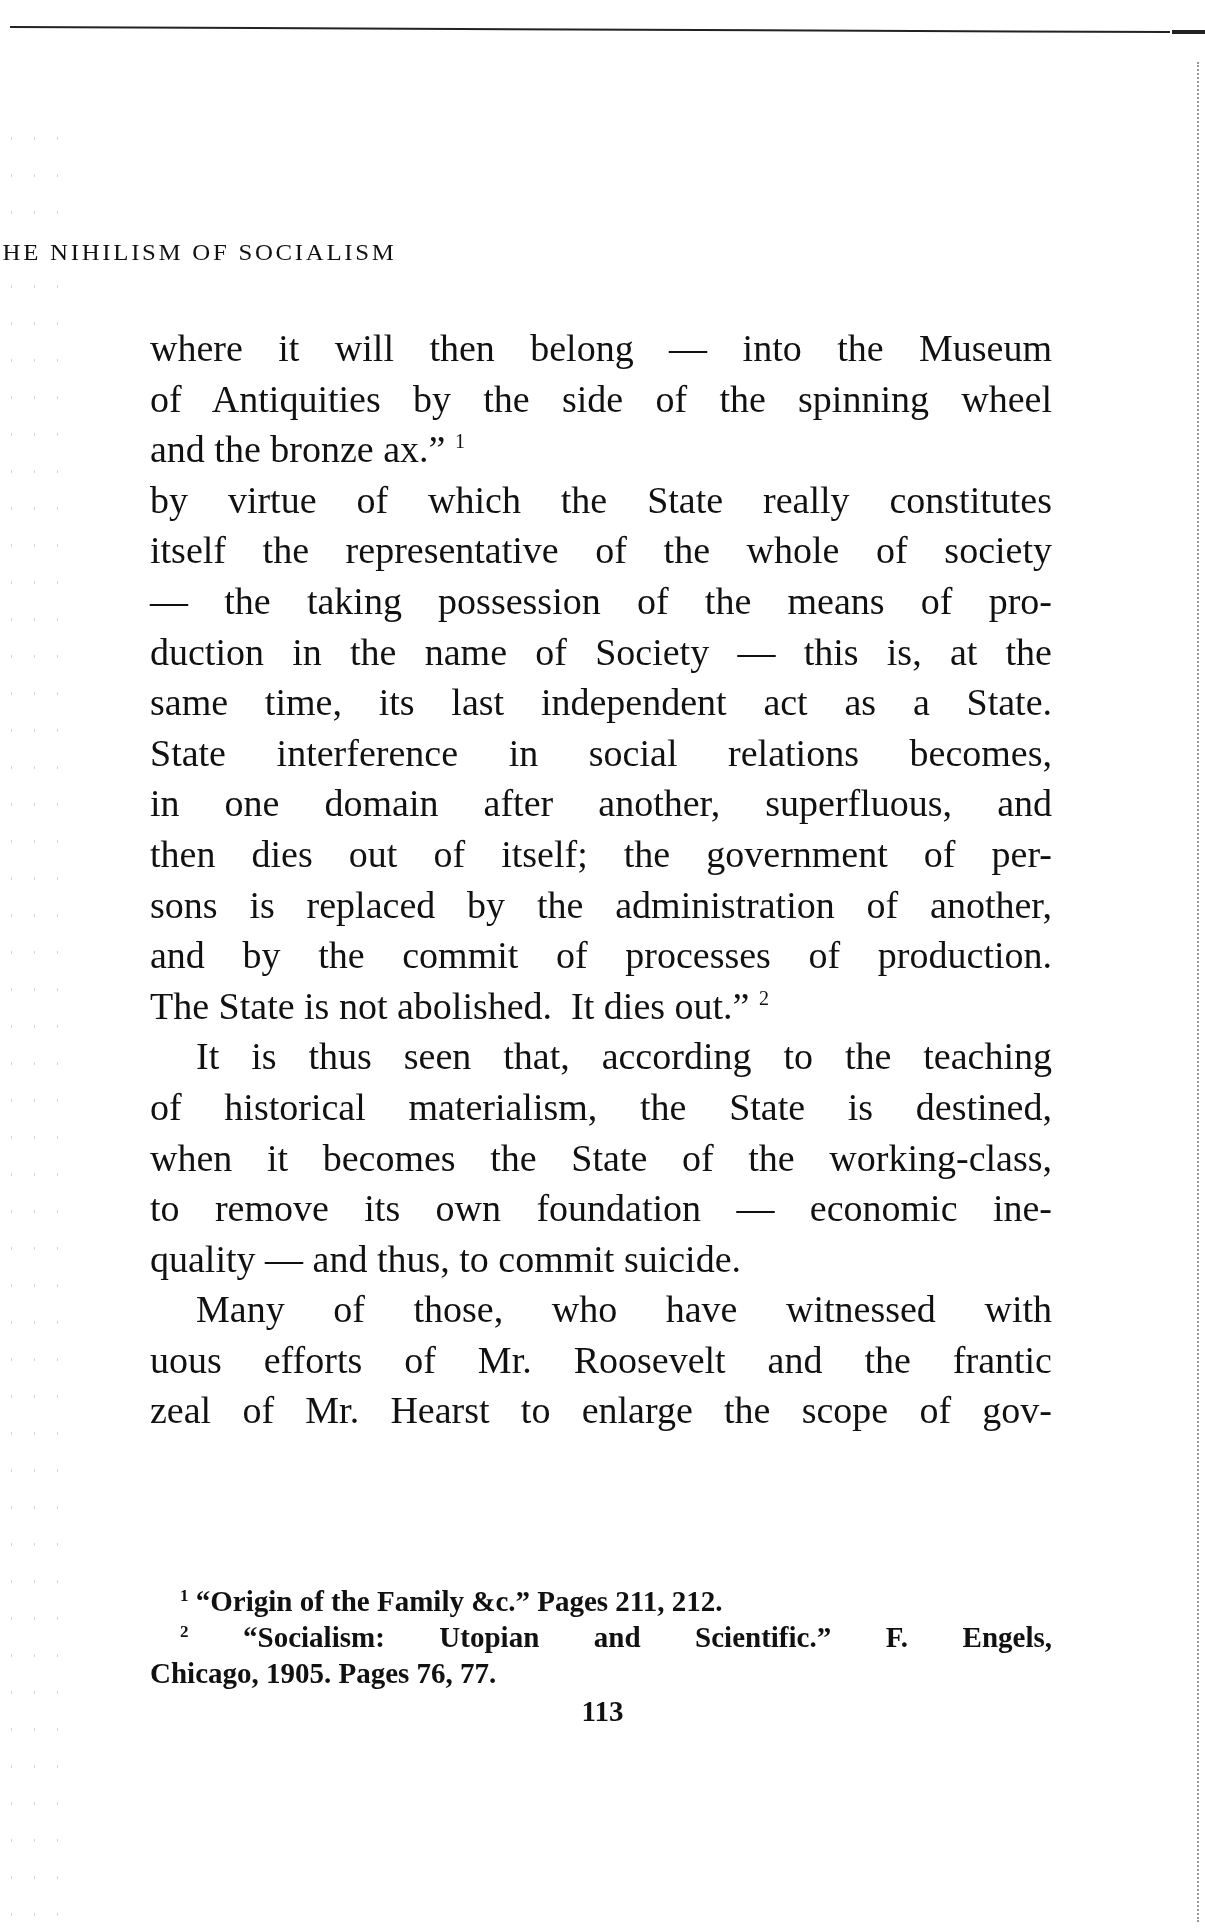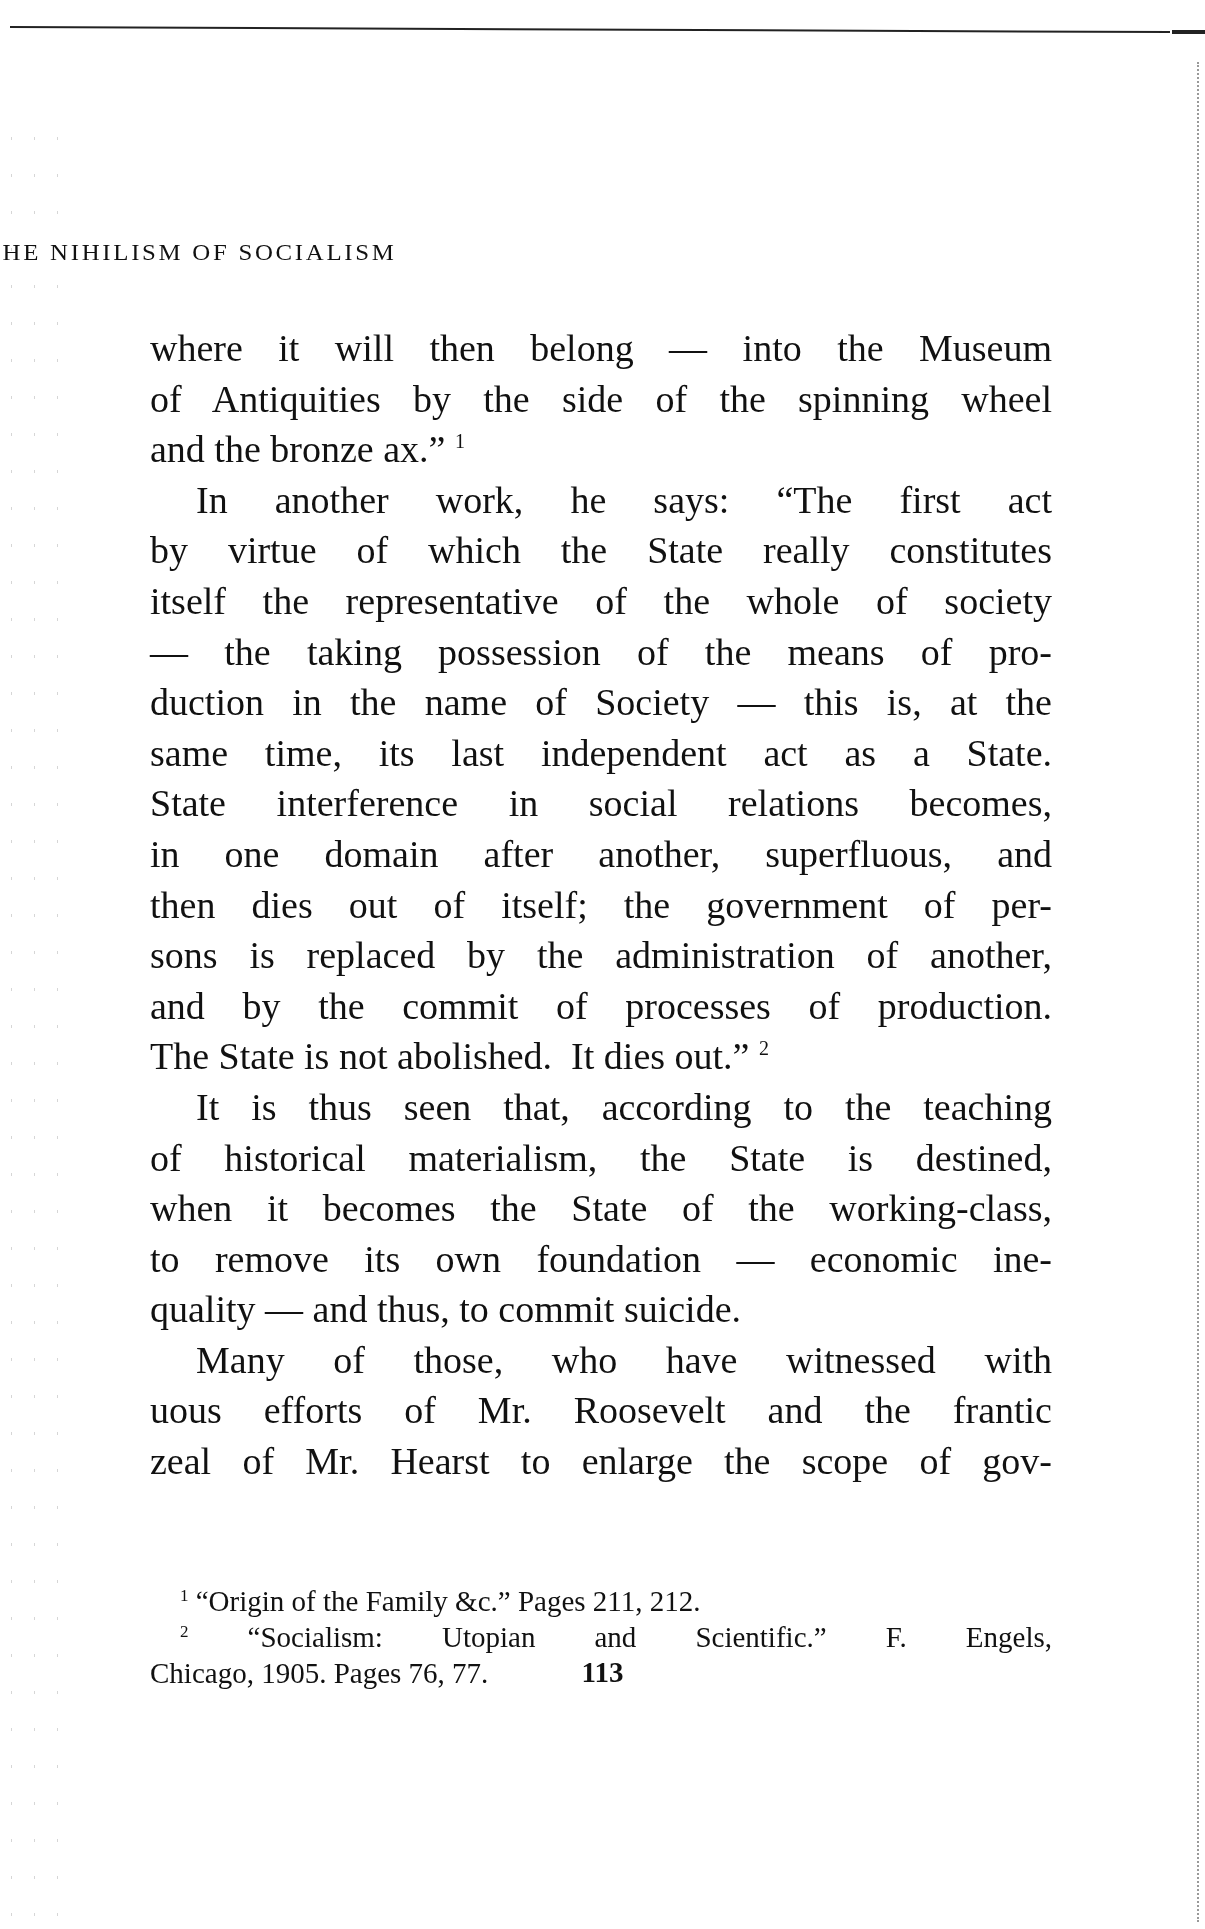"In another work, he says:" span.line { html: <span><span>In another work, he says: “The first act</span></span> -> none }
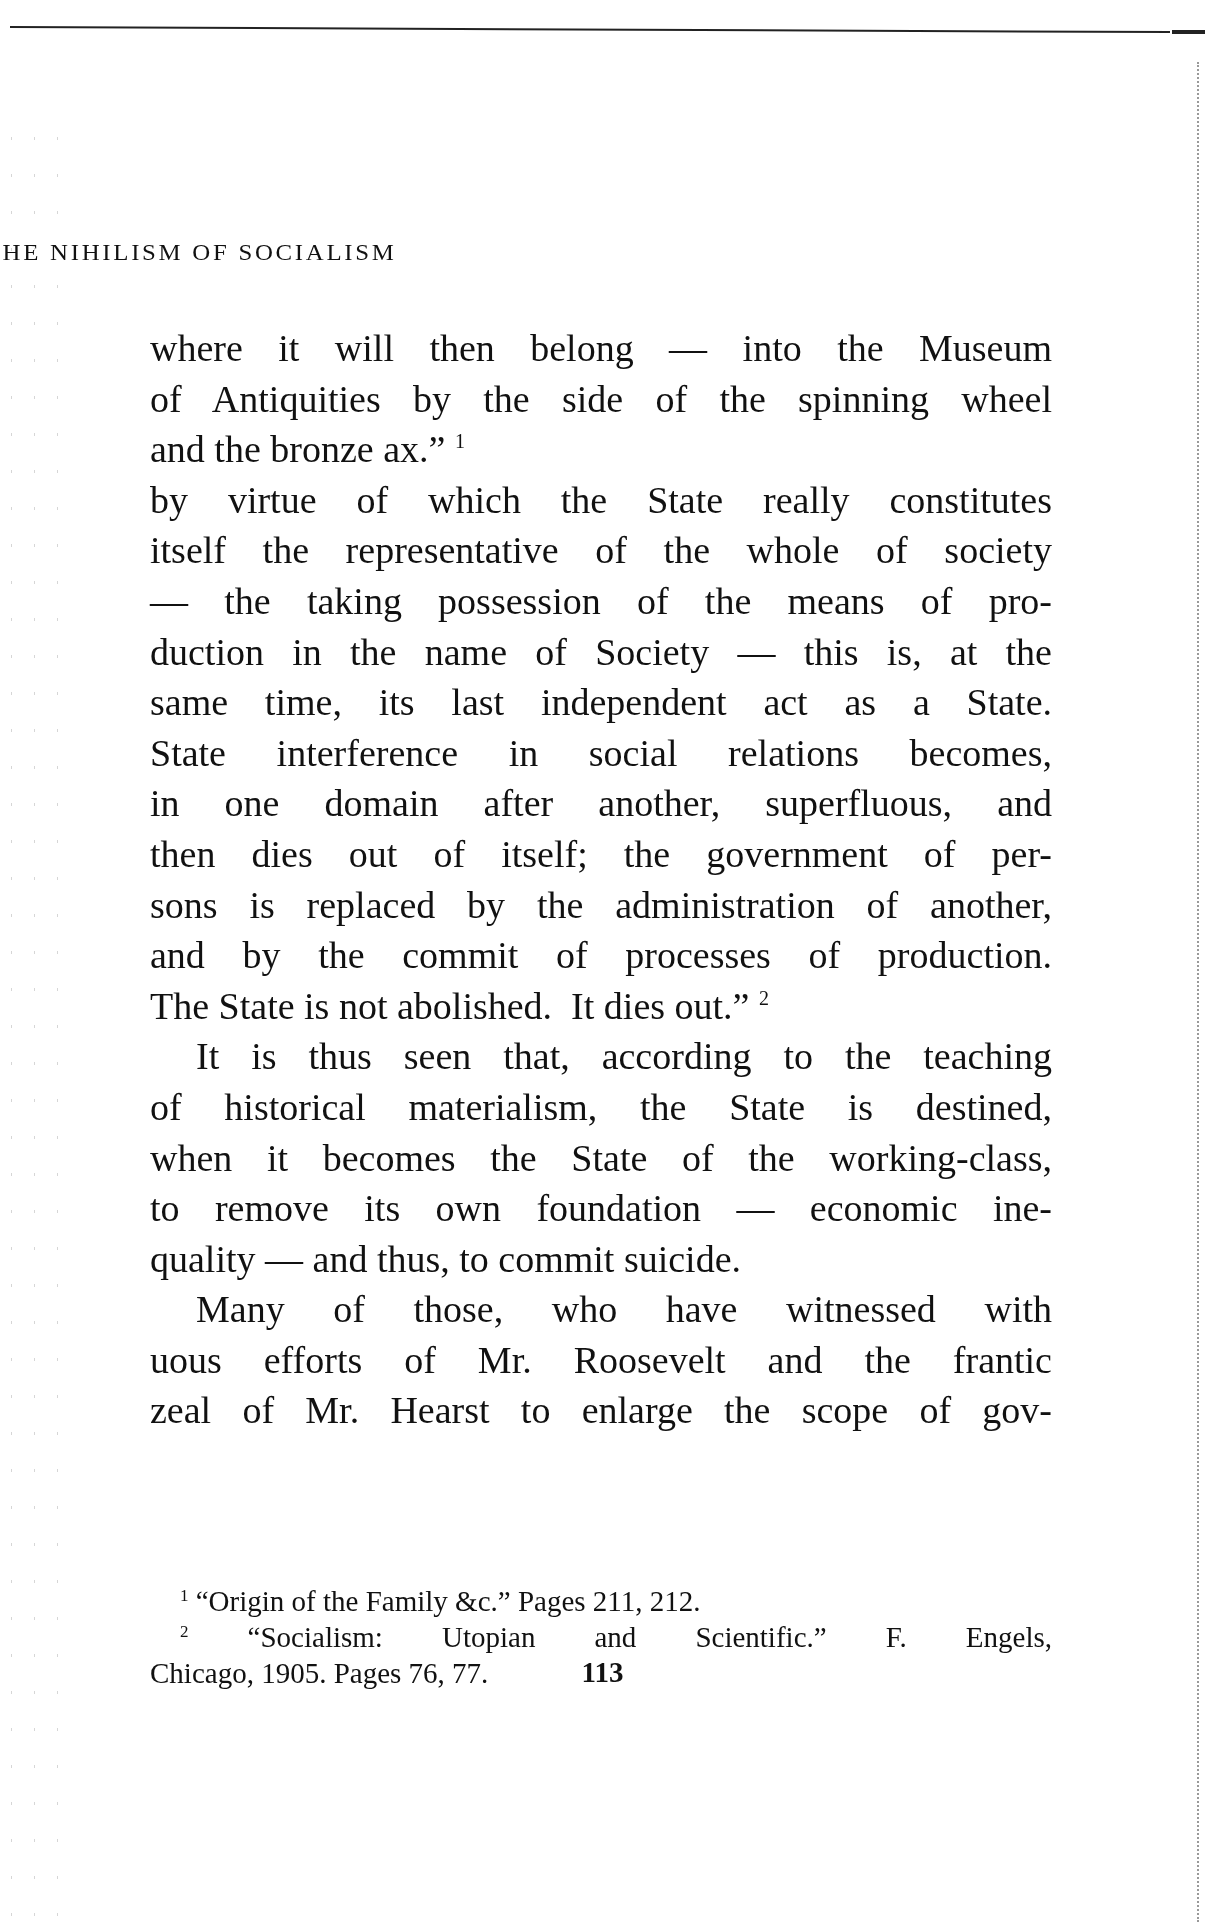"1 “Origin of the Family" .fn { font-weight: none -> bold }
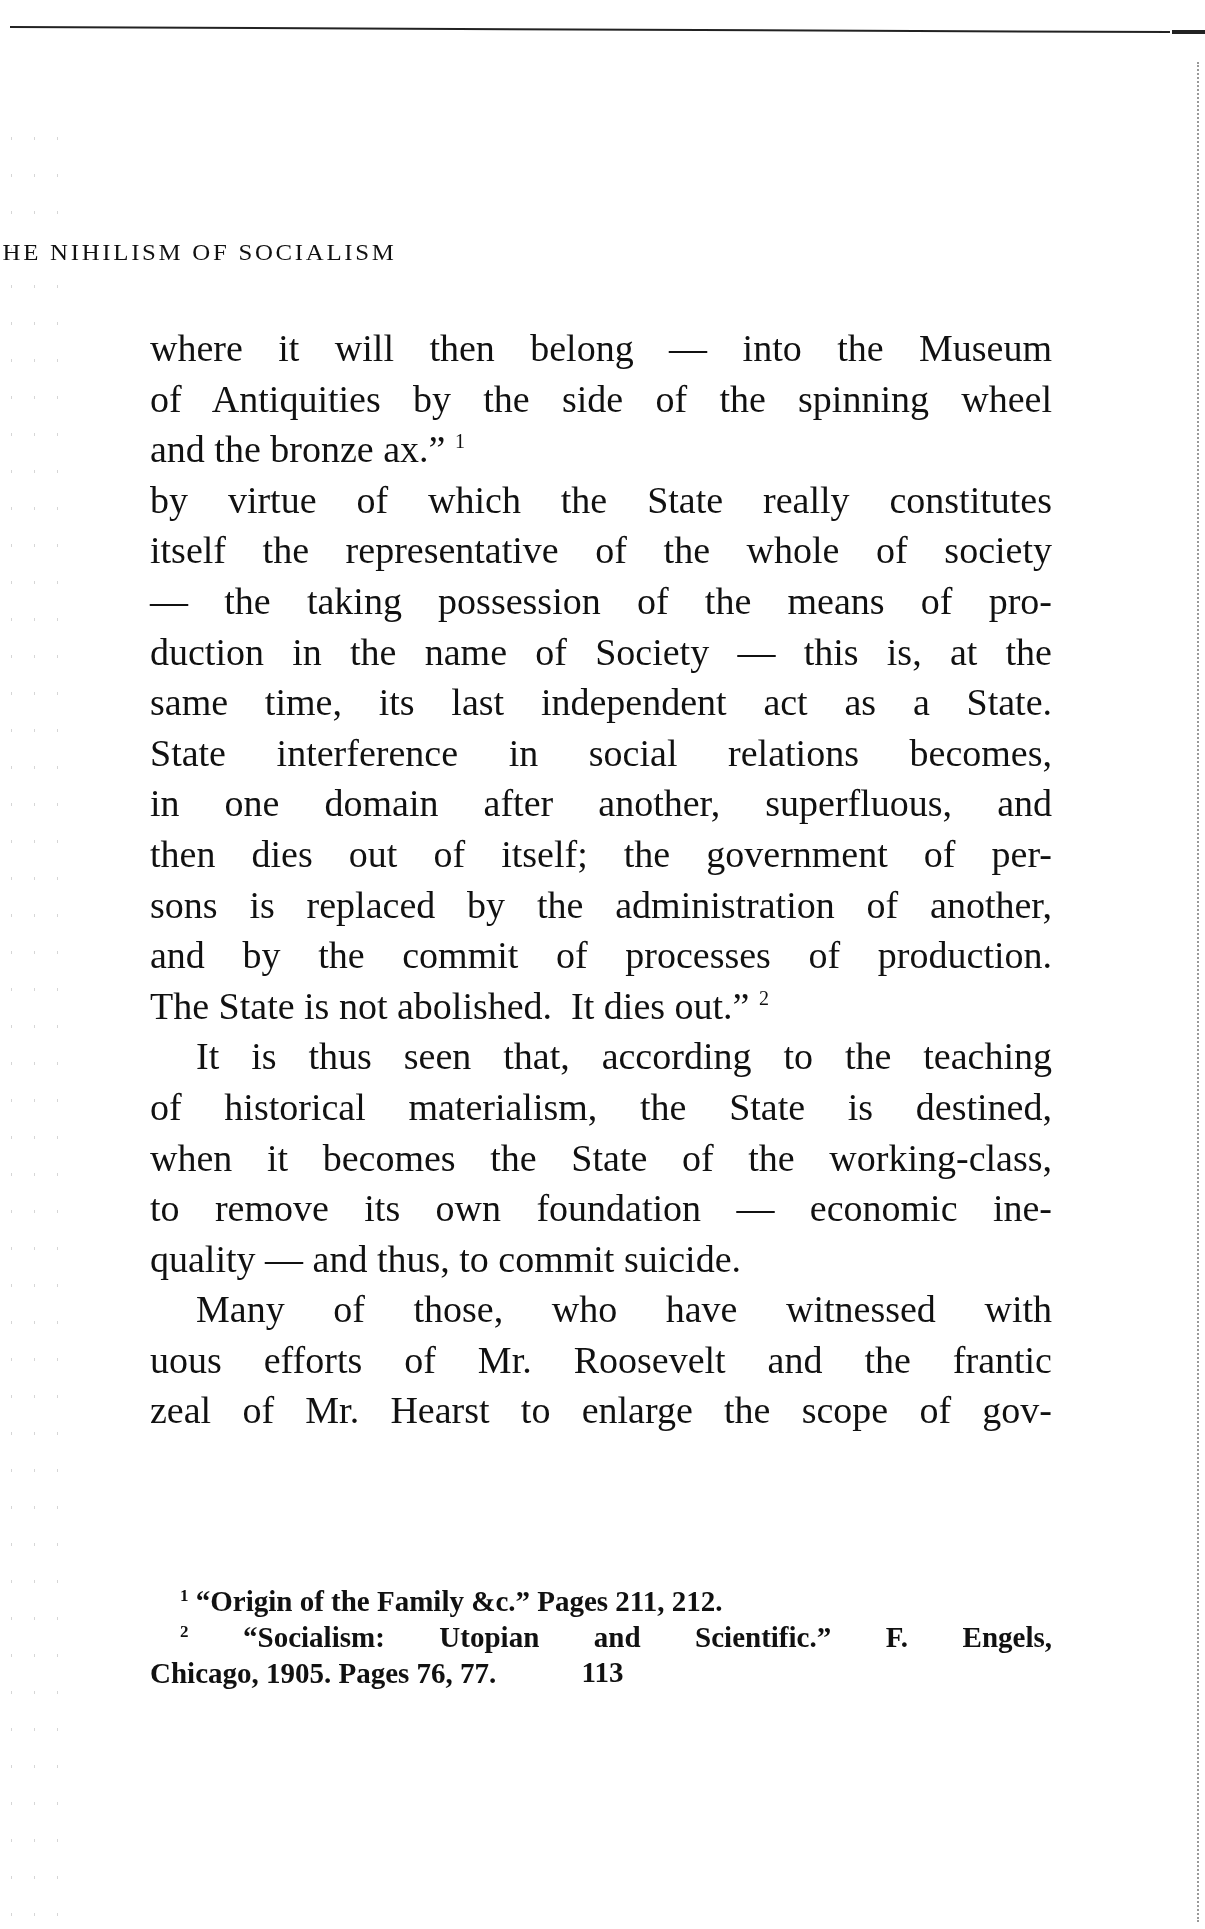"113" .page-number { top: 1656px -> 1695px }
